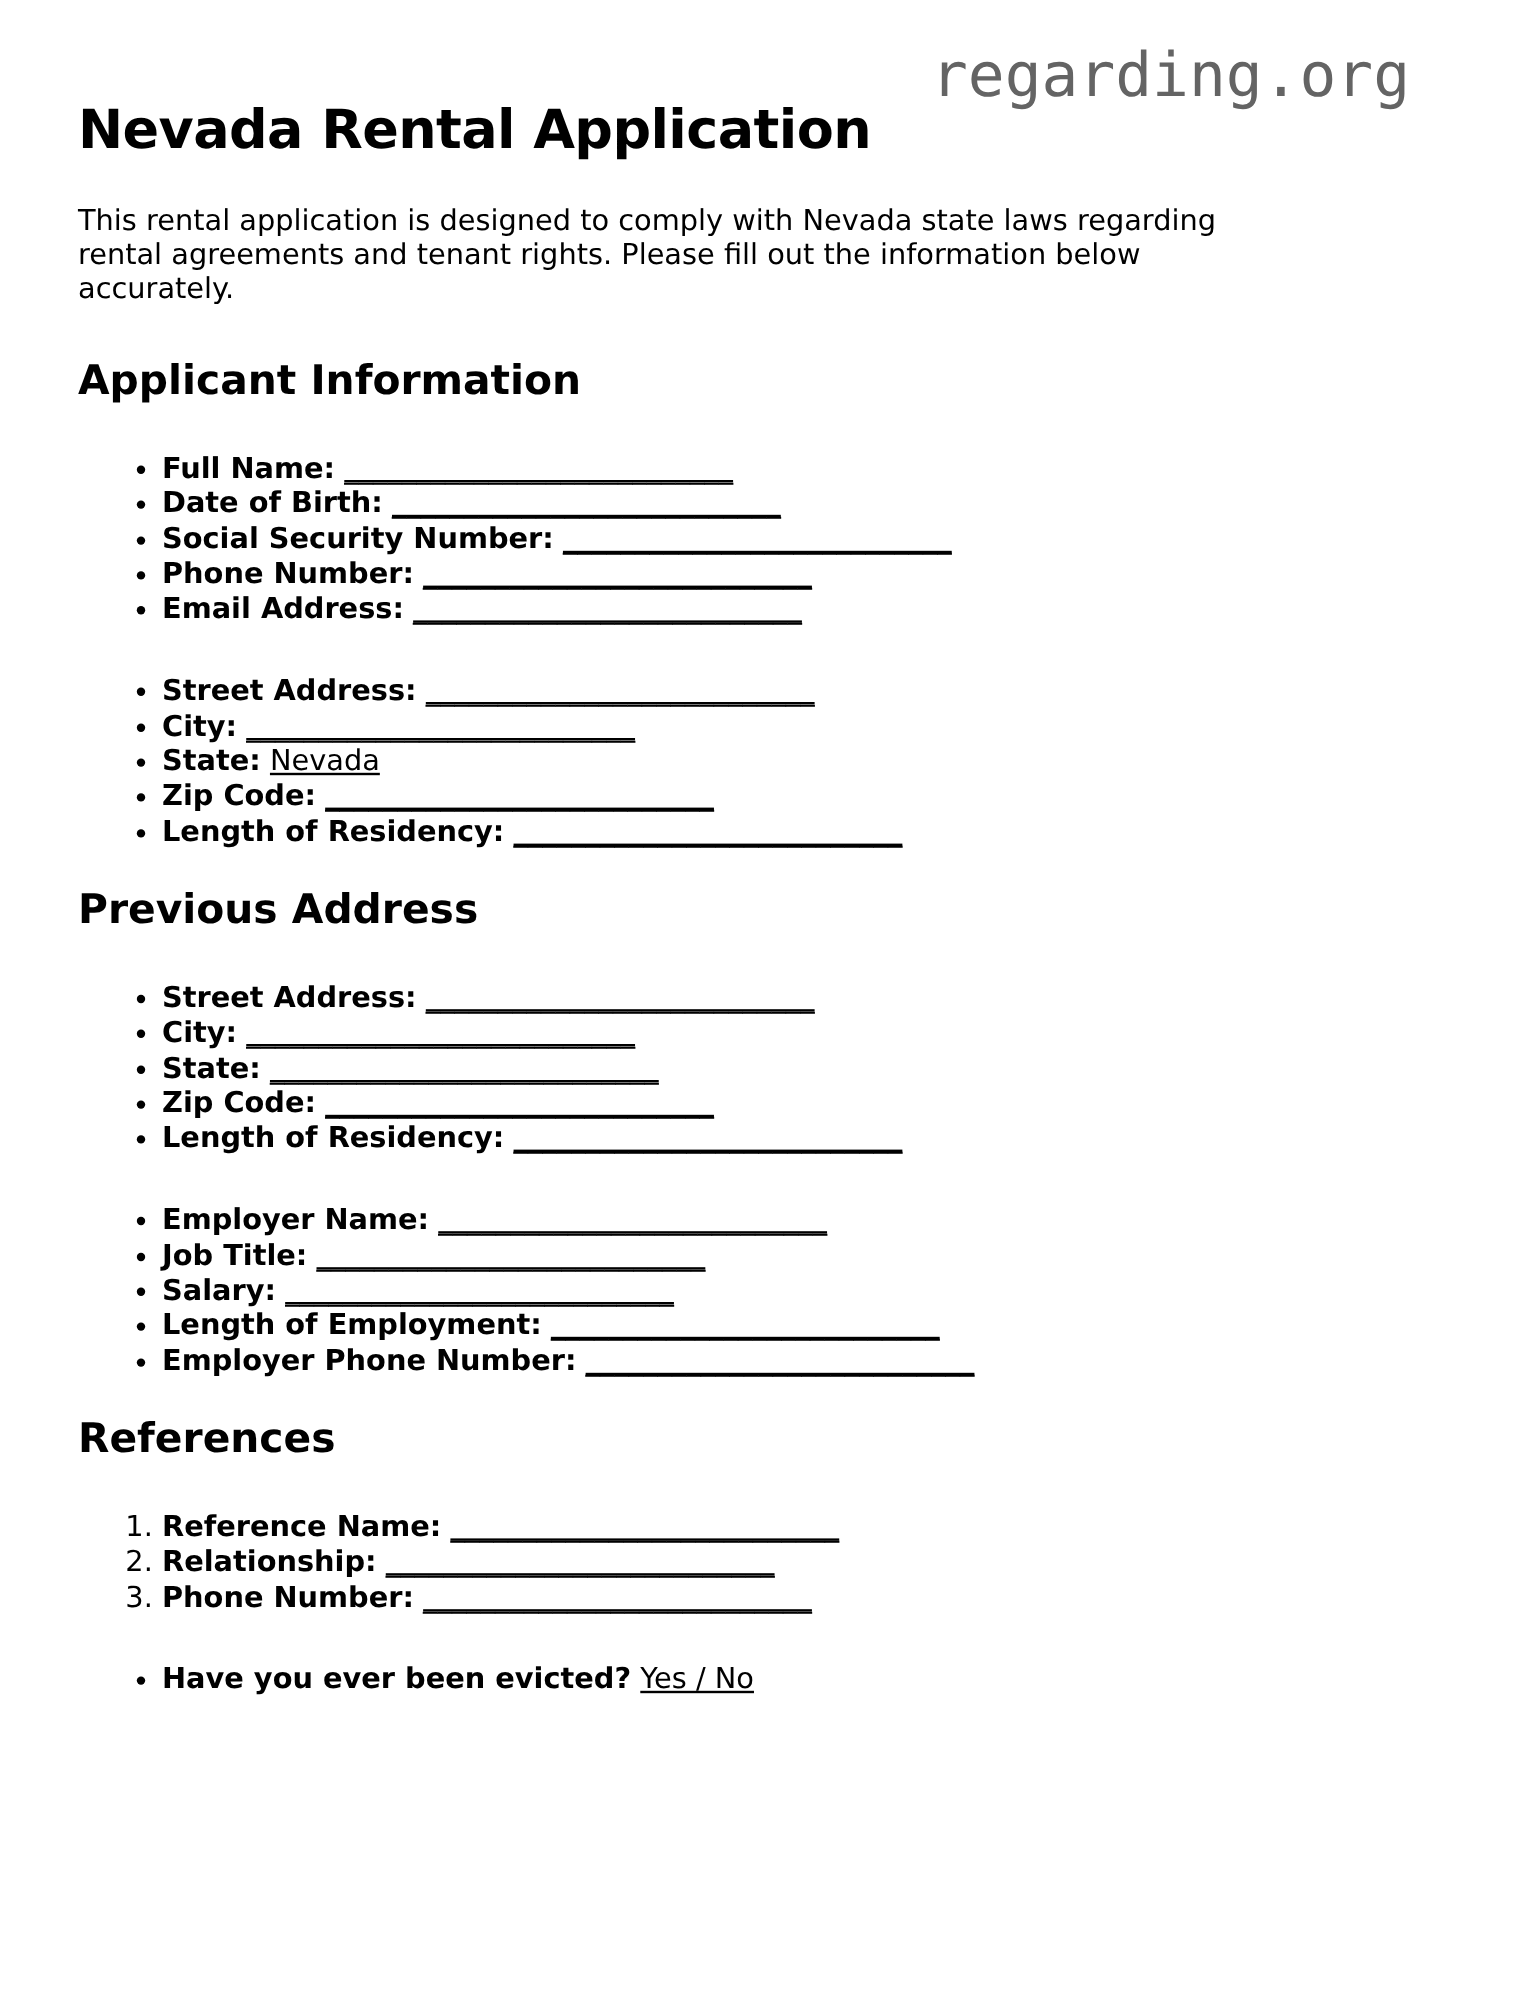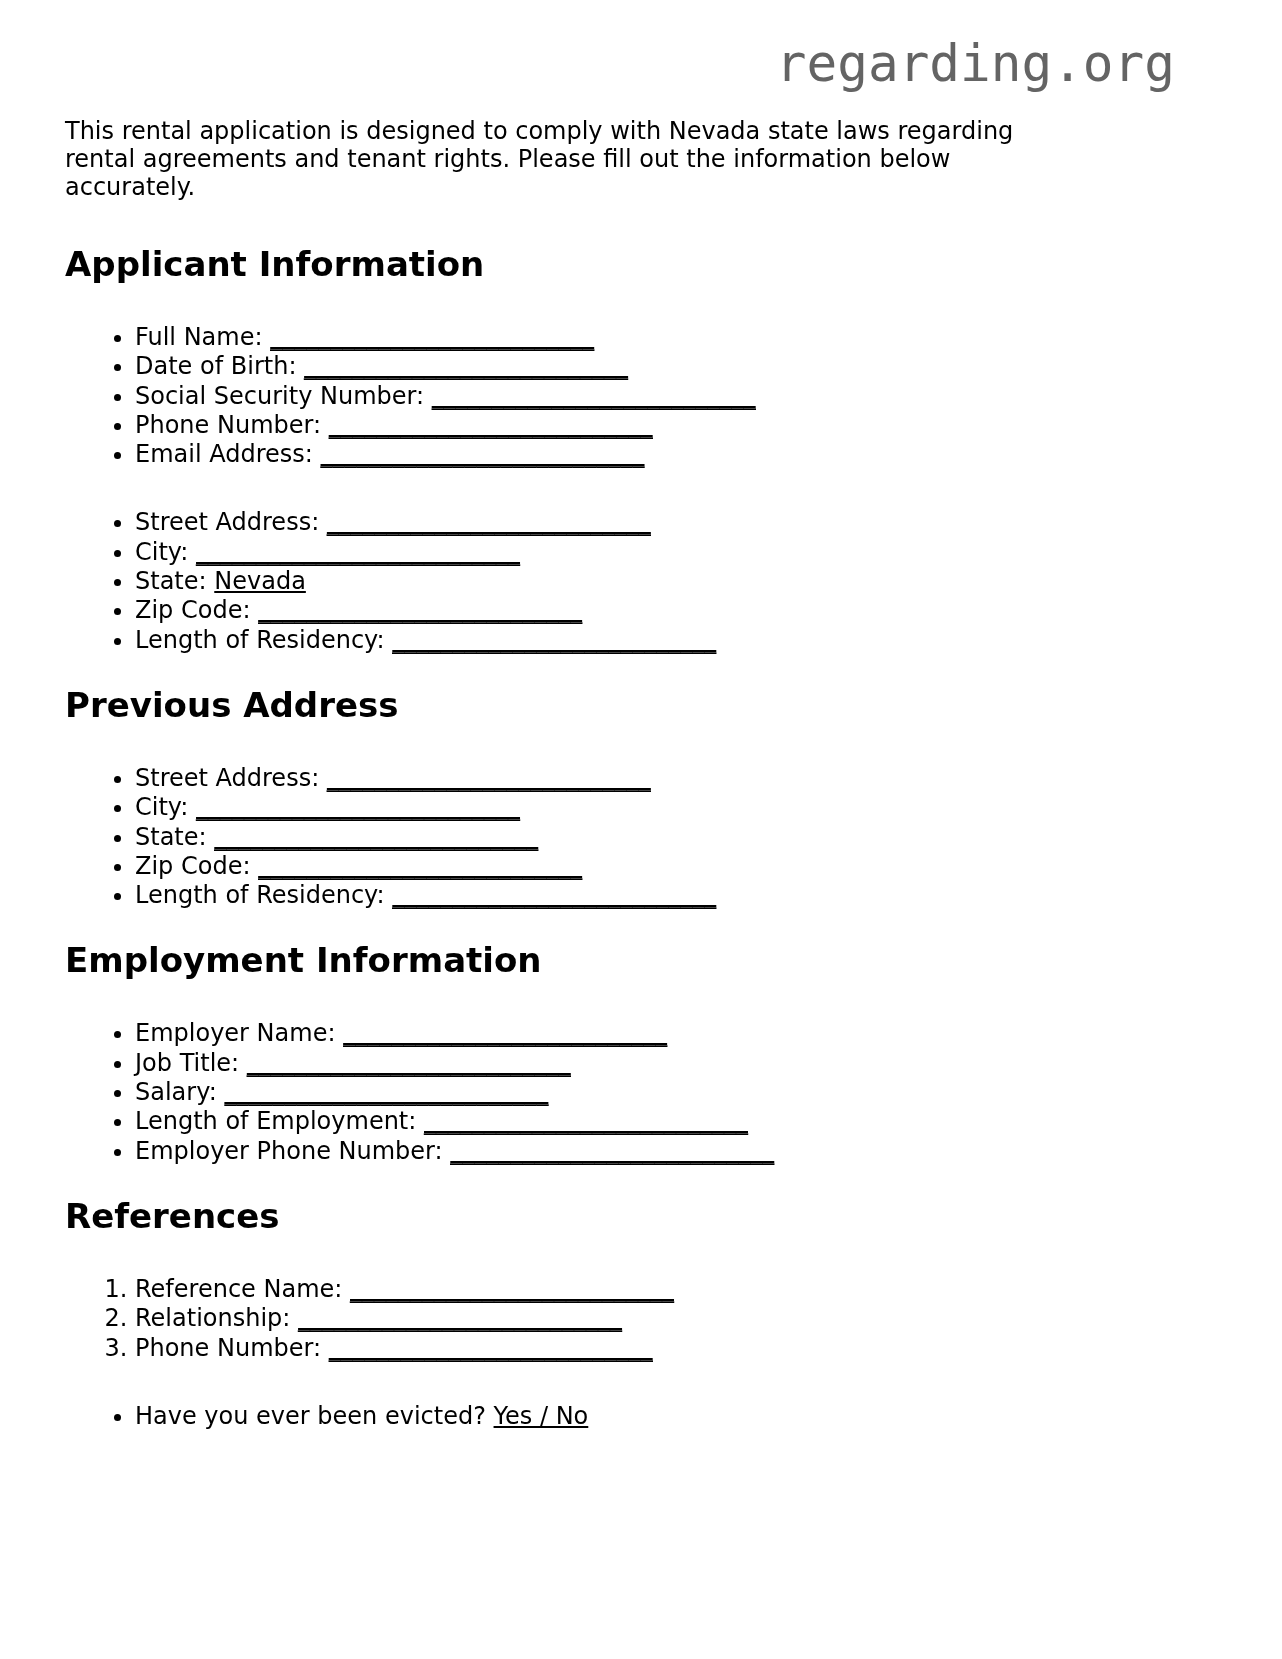"Nevada Rental Application" h1.doc-title { html: none -> <h1>Nevada Rental Application</h1> }
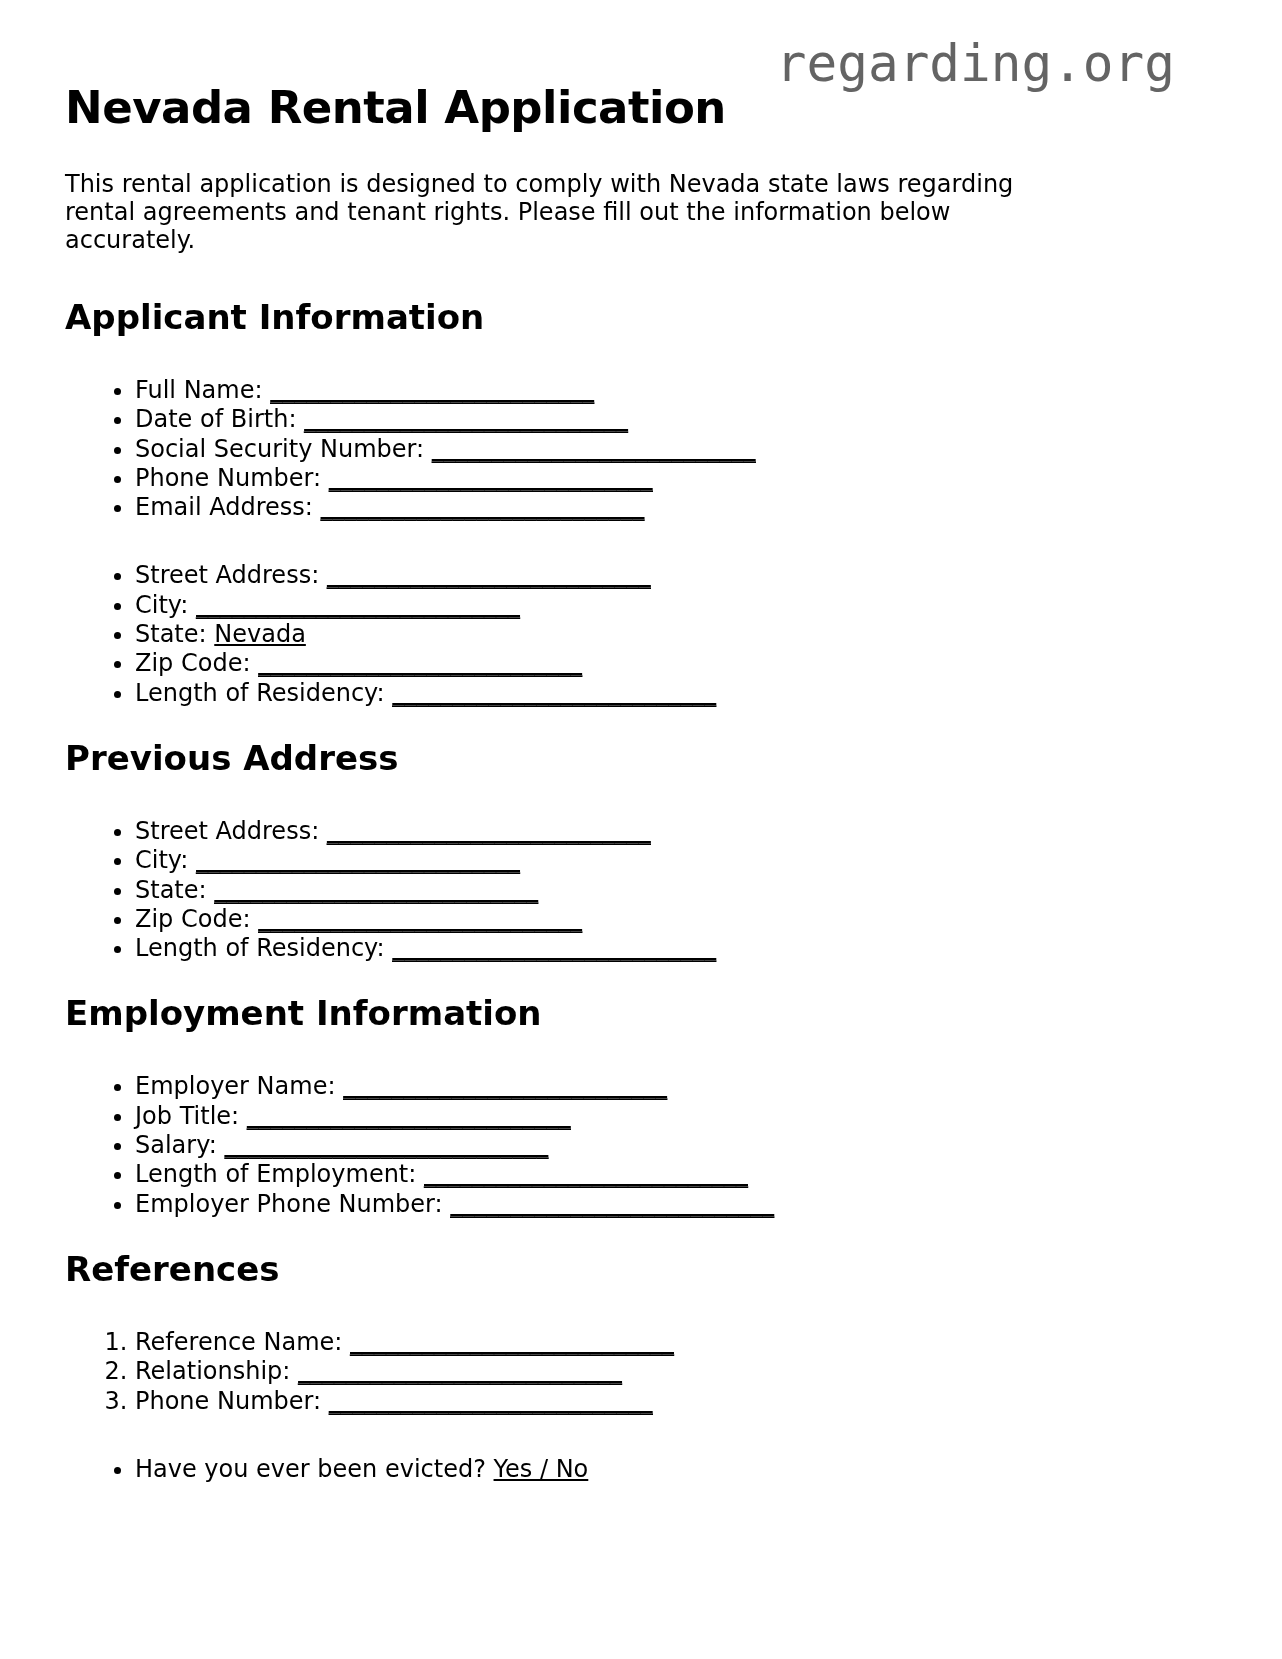"Full Name:" li .field-label { font-weight: normal -> bold }
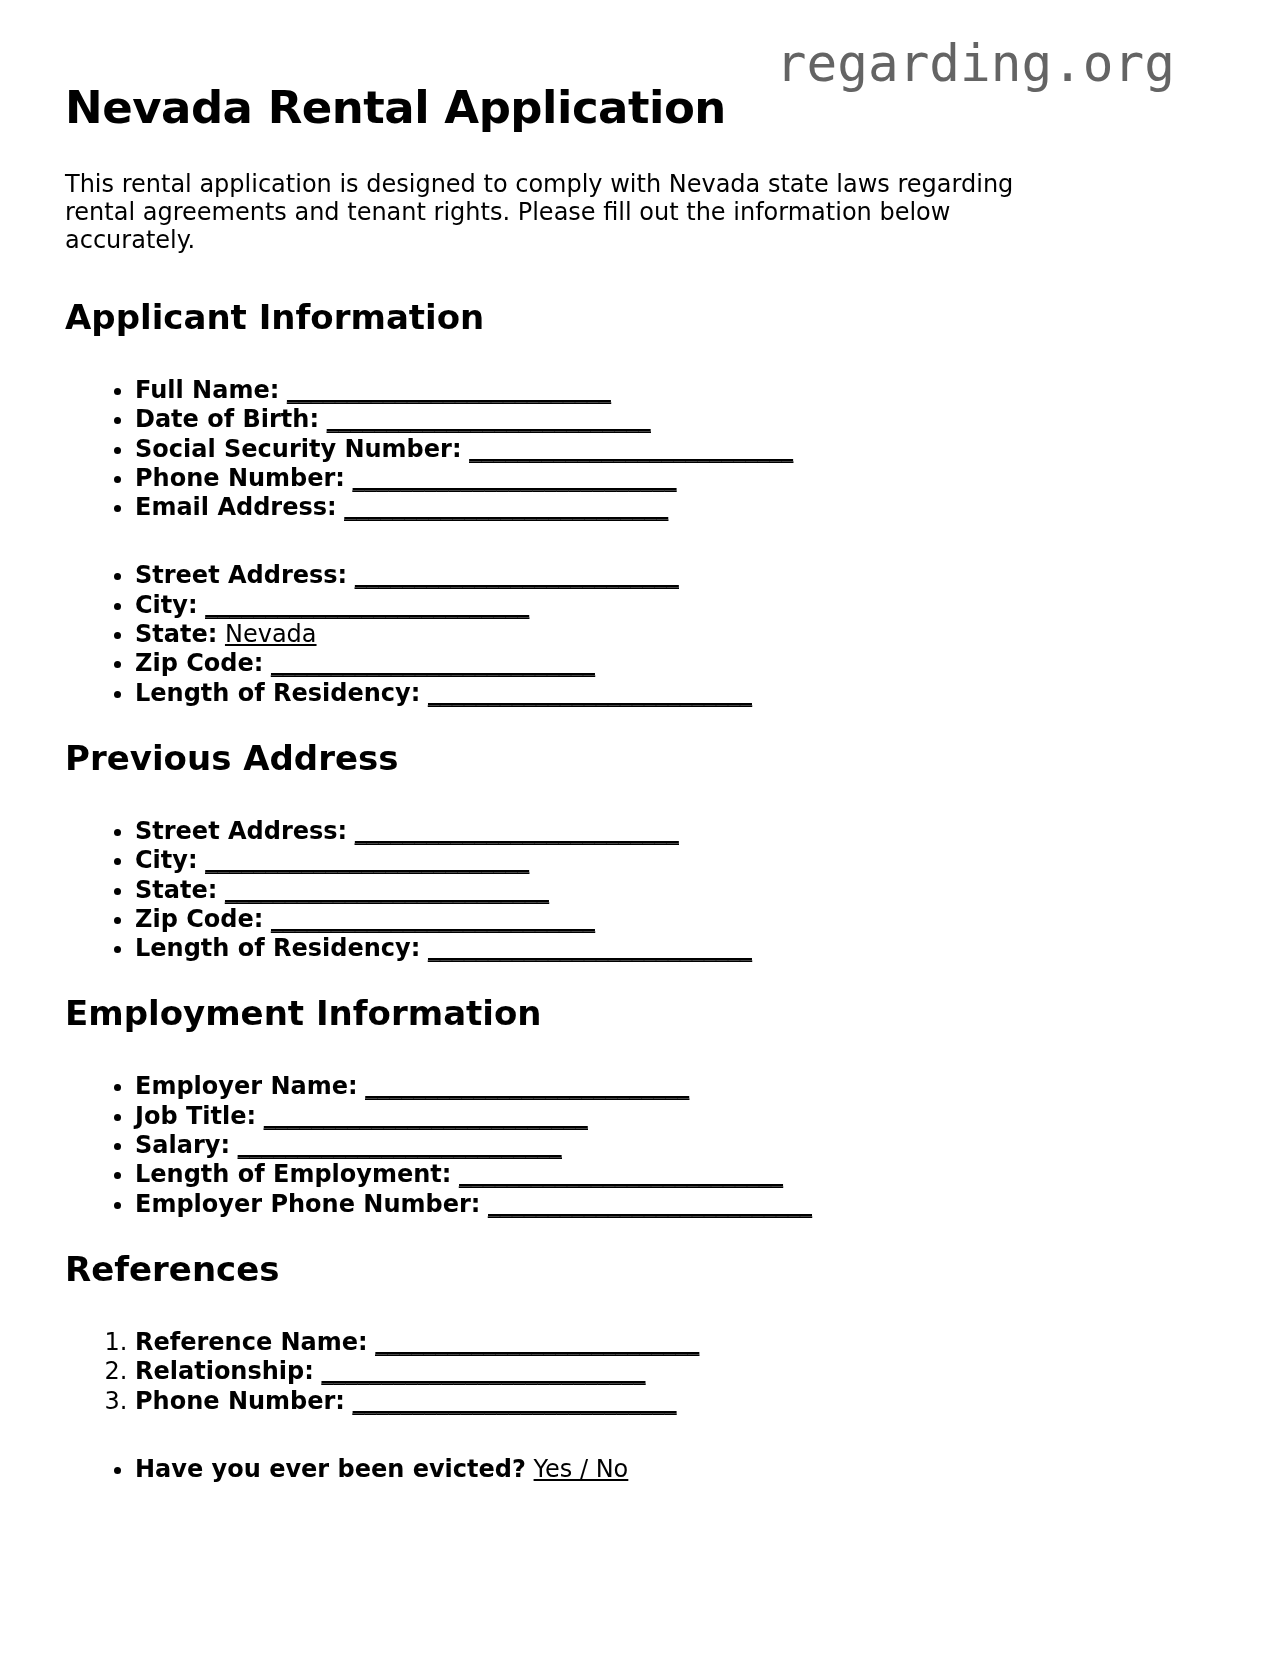"Employment Information" h2.section-title { html: <h2>Employment Information</h2> -> none }
